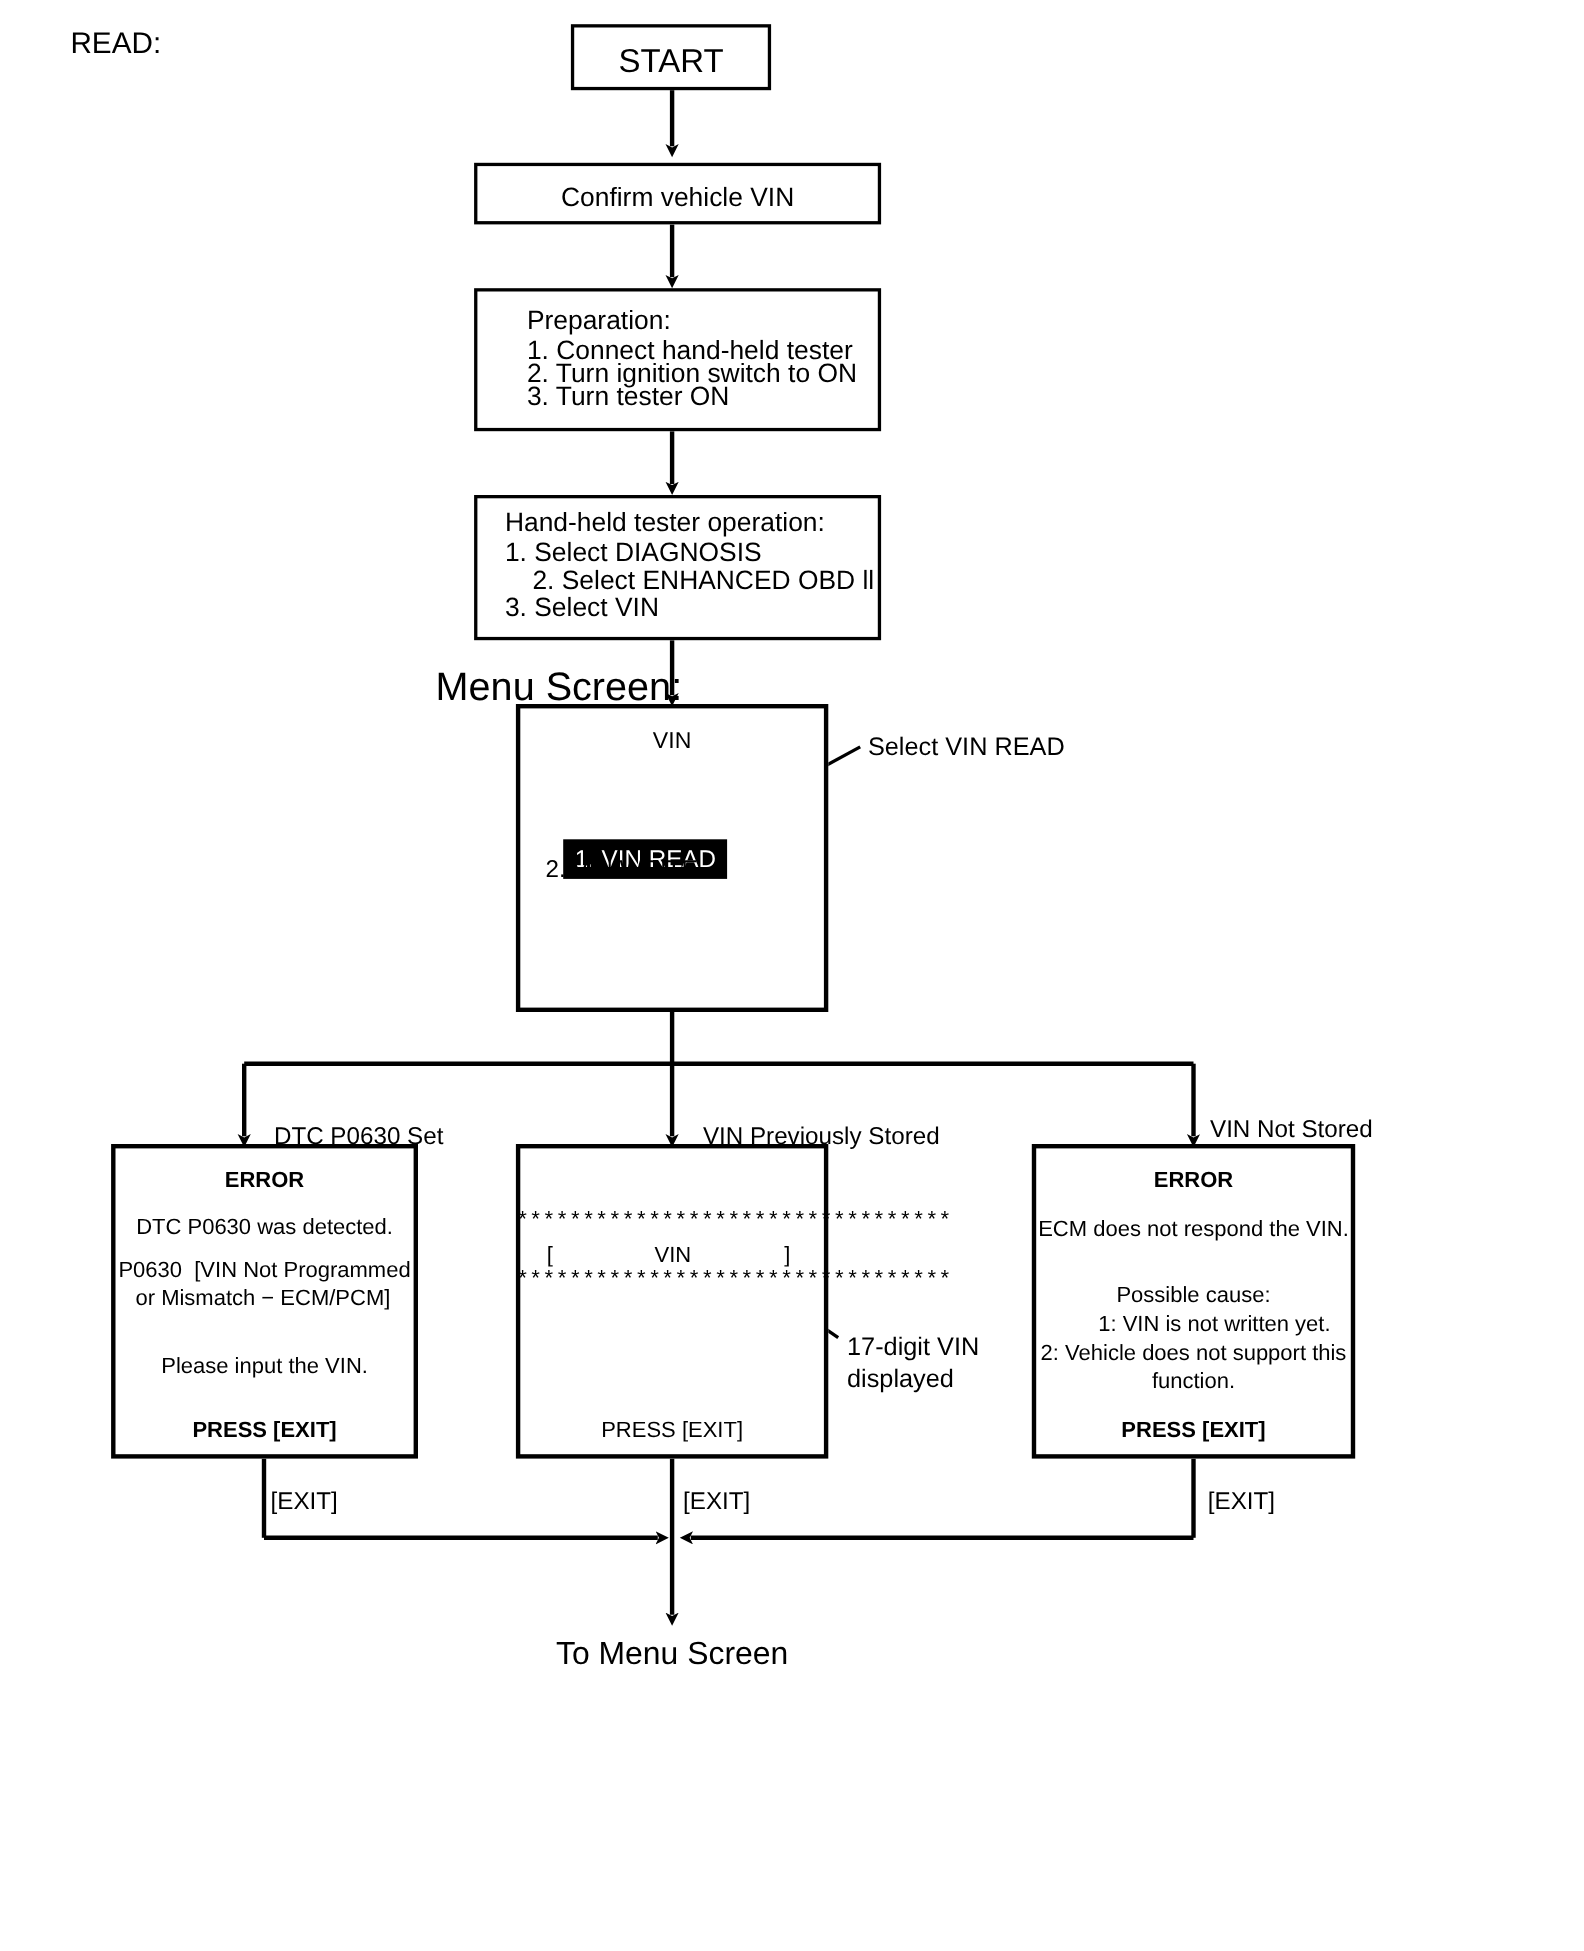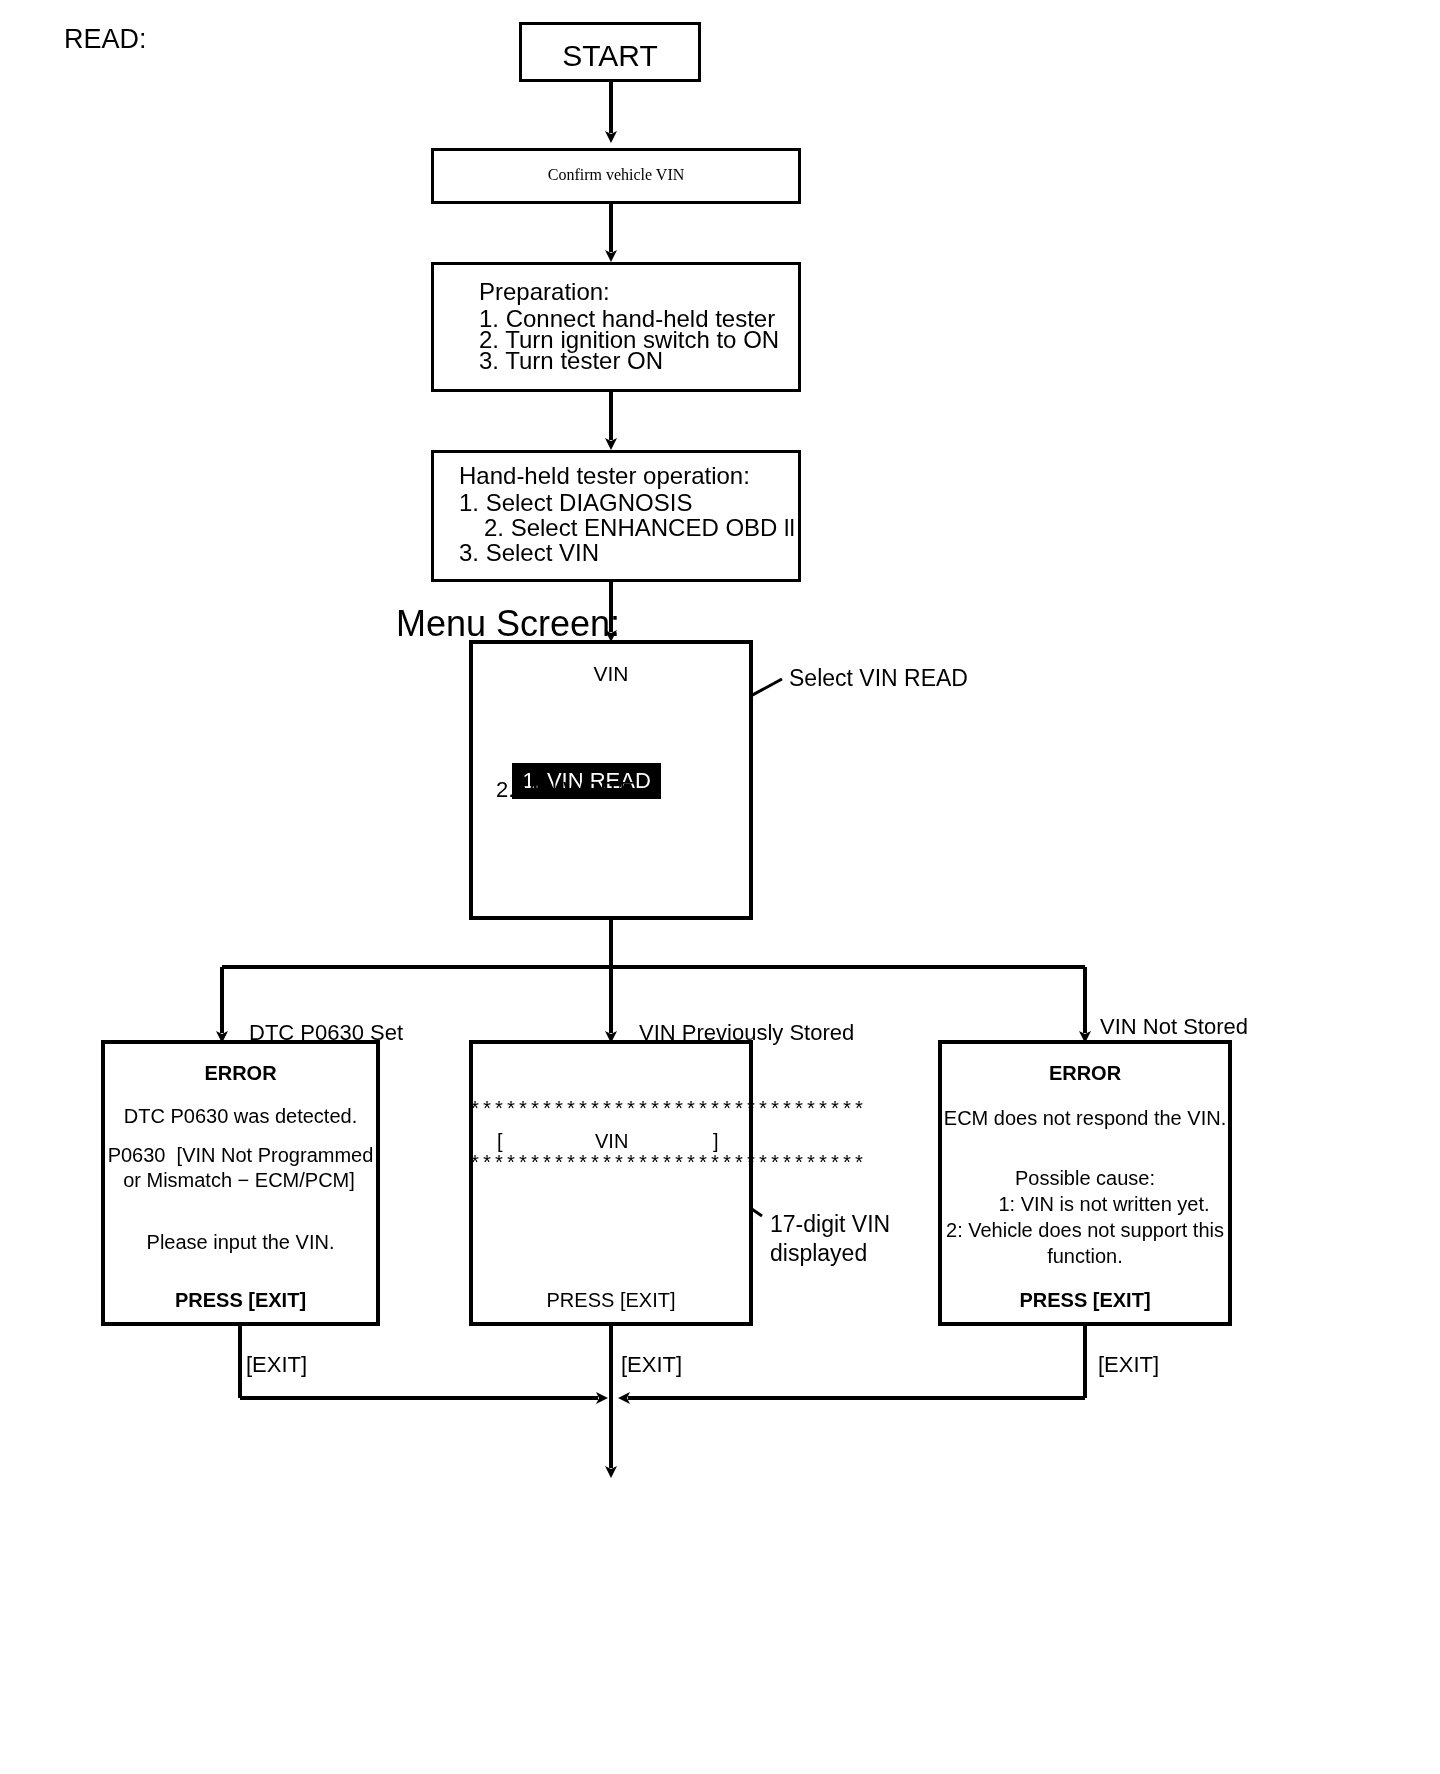"Confirm vehicle VIN" .t-proc { font-family: Liberation Serif, serif -> none; font-size: 16px -> 24px }
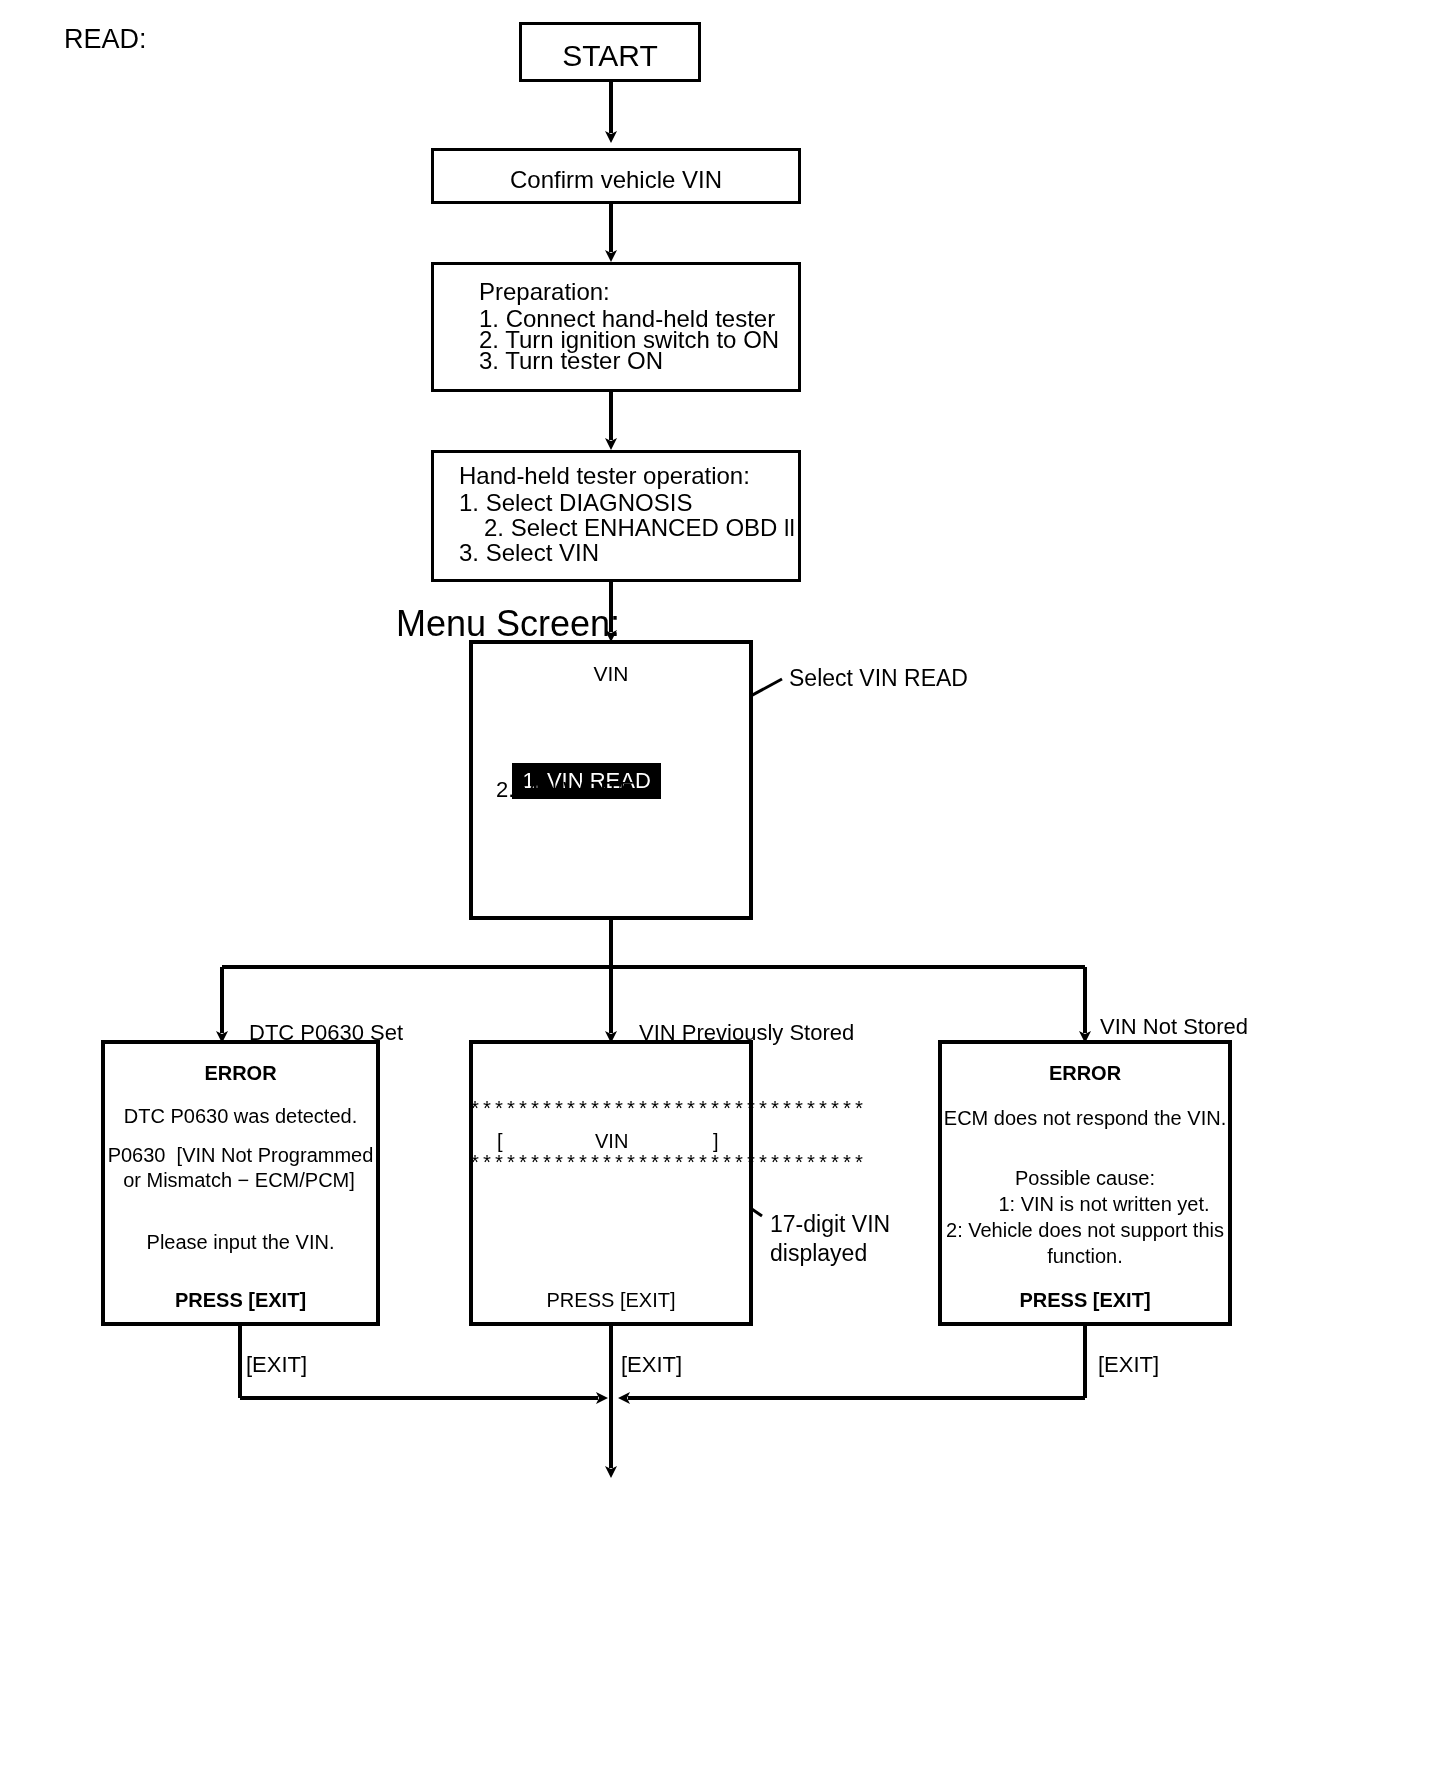"To Menu Screen" div.lbl { html: none -> <div>To Menu Screen</div> }
